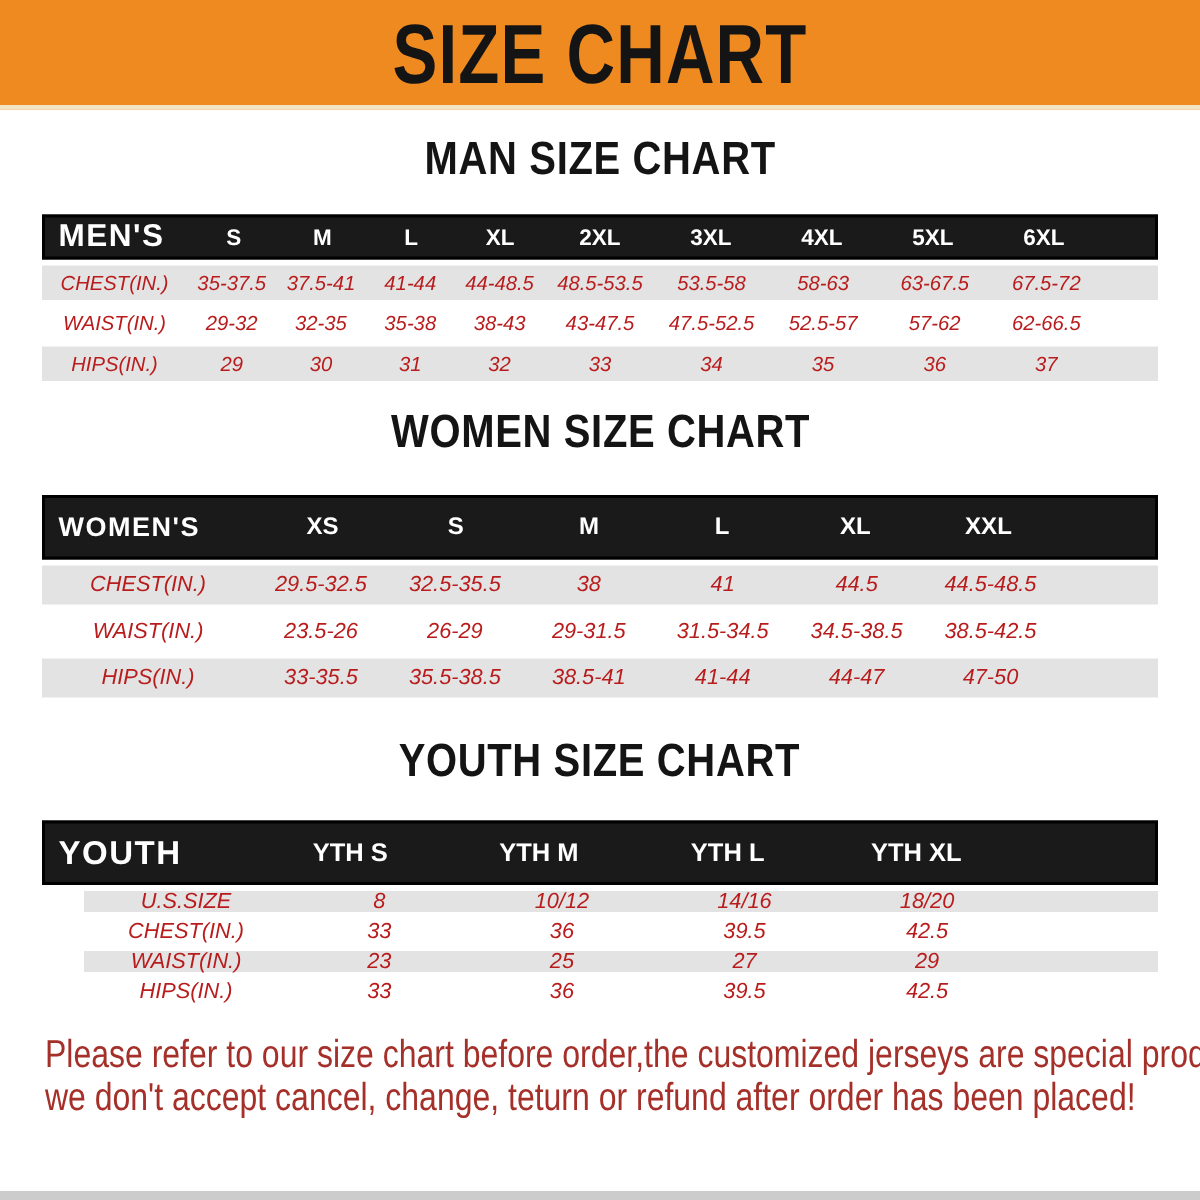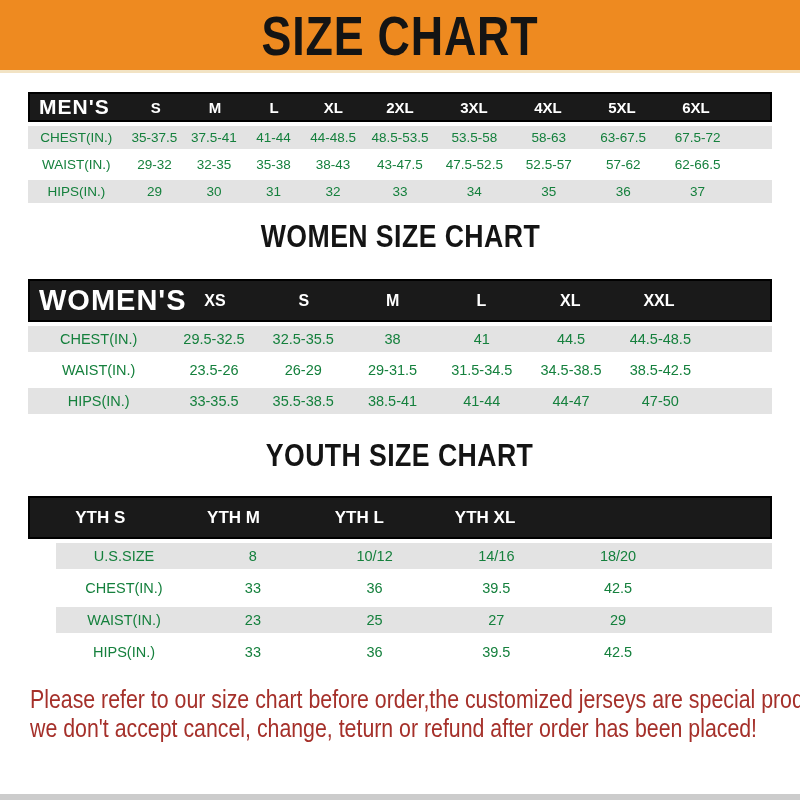"MAN SIZE CHART" h2.section-heading { html: none -> <h2><span>MAN SIZE CHART</span></h2> }
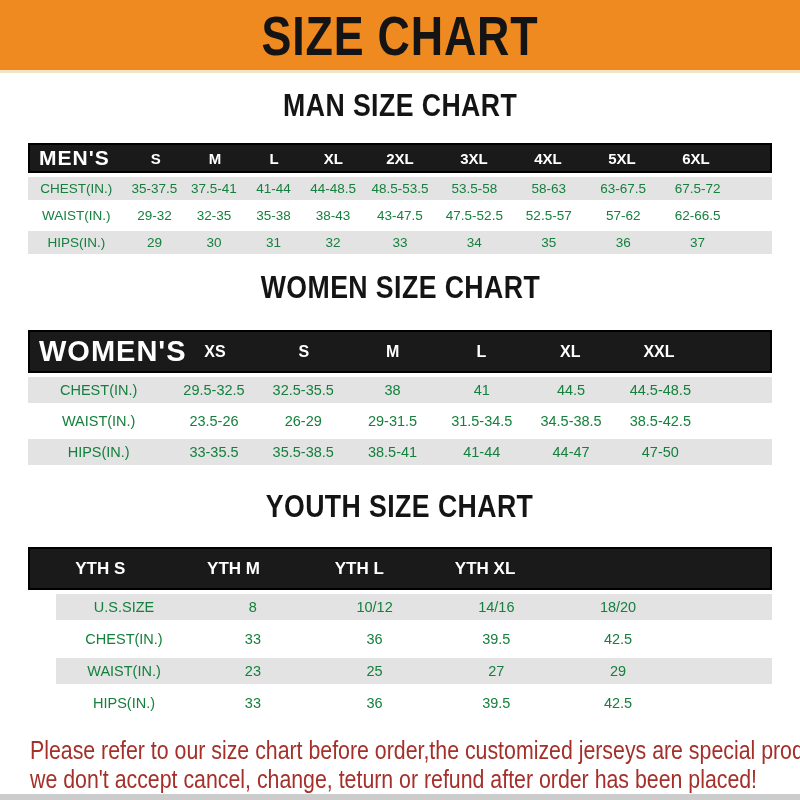"CHEST(IN.)" .trow { color: #15803d -> #b91c1c; font-style: none -> italic }
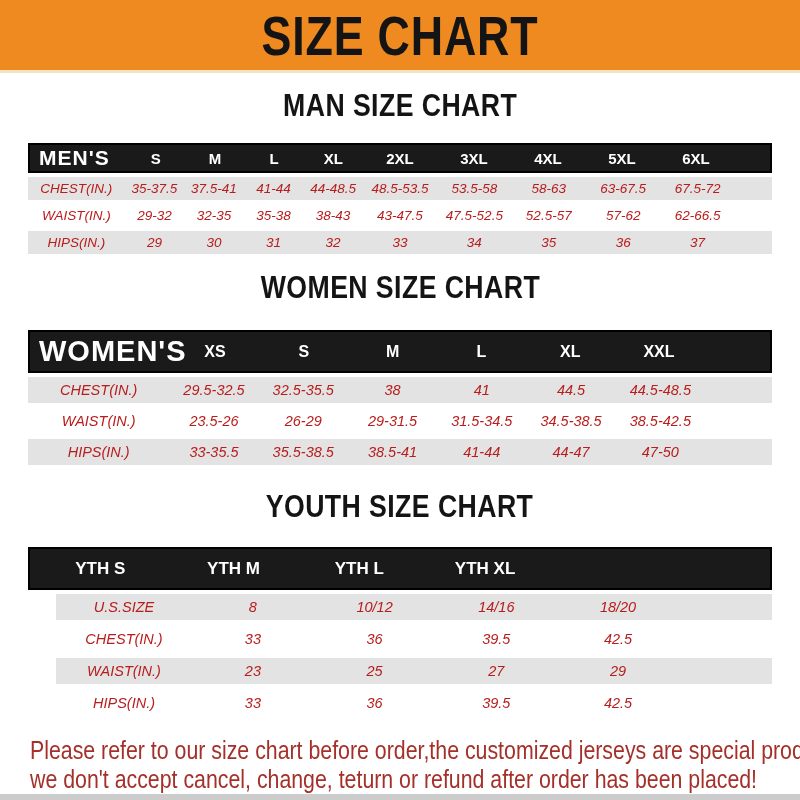"WOMEN'S" .s1 .c-corner { font-size: 29px -> 18px }
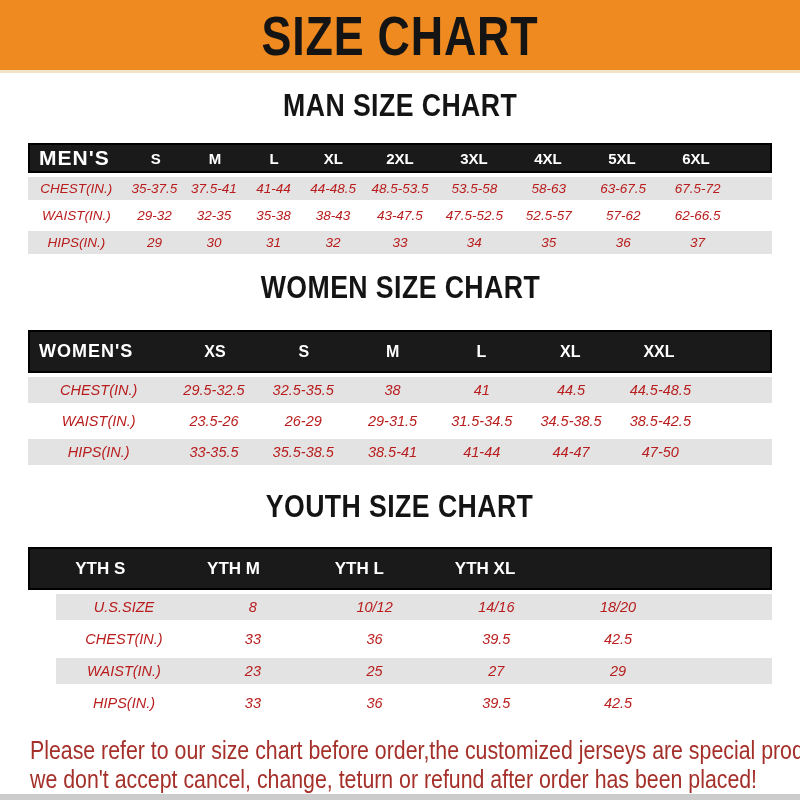"YOUTH" span.c-corner { html: none -> <span>YOUTH</span> }
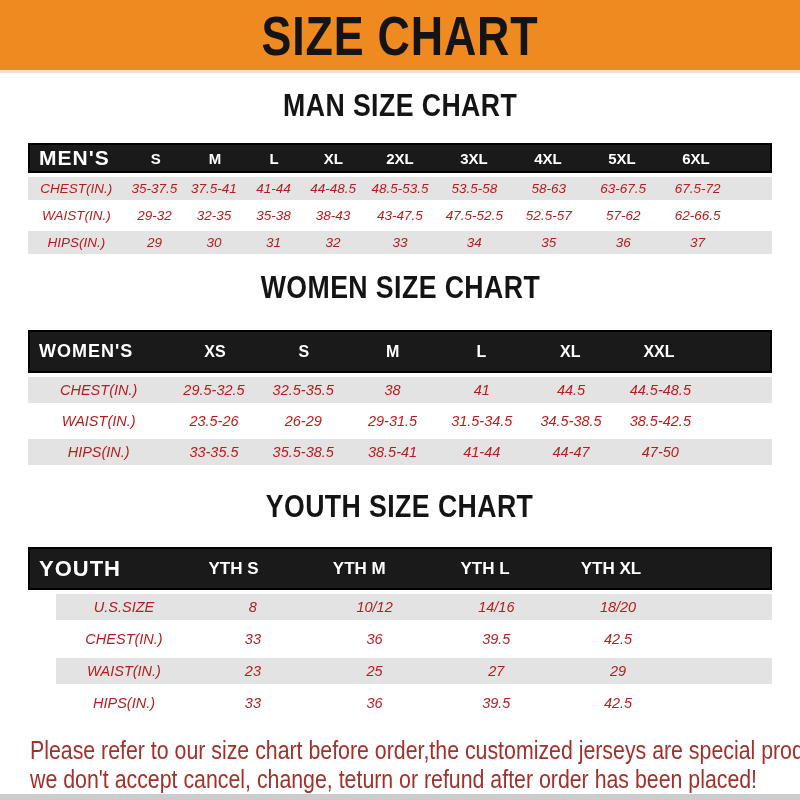"U.S.SIZE" .s2 .trow { height: 26px -> 14px }
